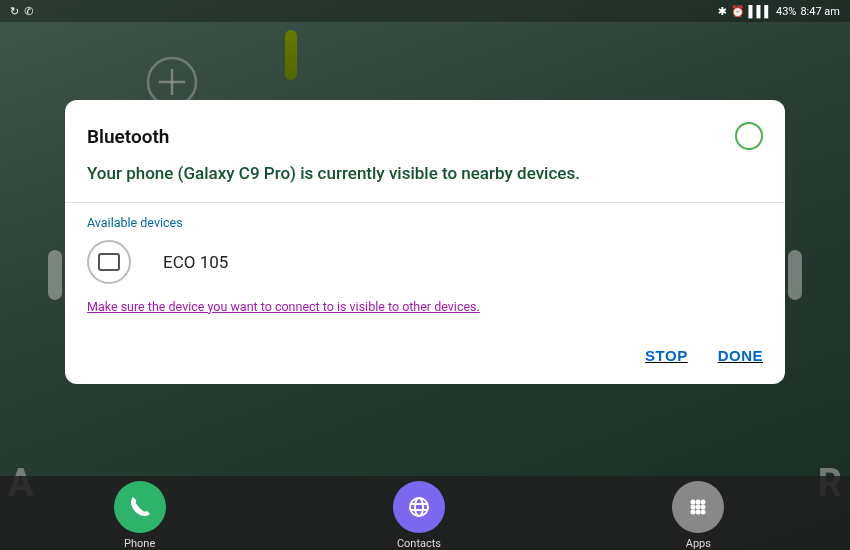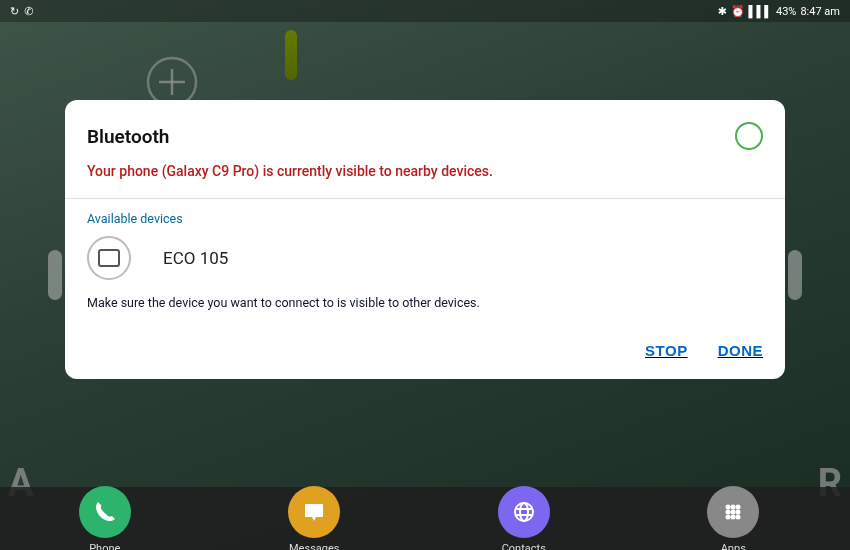"Your phone (Galaxy C9 Pro)" .dialog-subtitle { color: #b91c1c -> #14532d; font-size: 14px -> 17px }
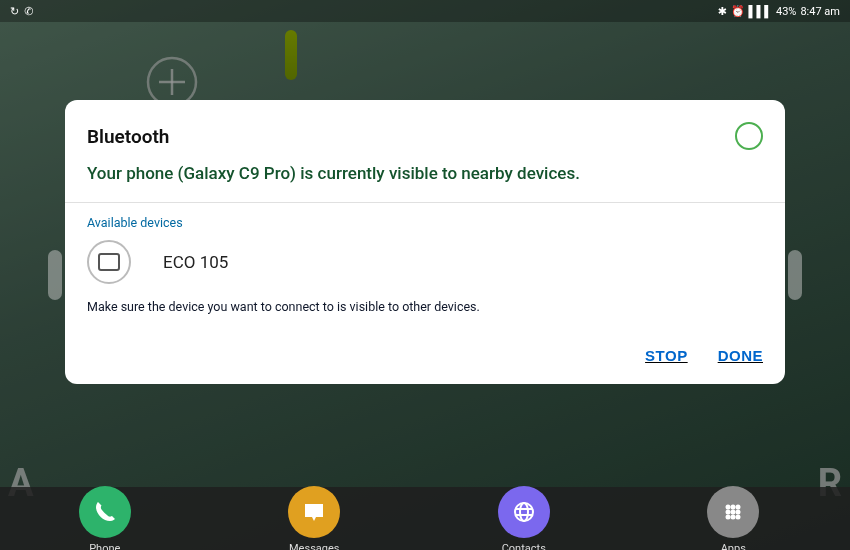"Make sure the device you" .device-hint { color: #0f172a -> #a21caf; text-decoration: none -> underline }
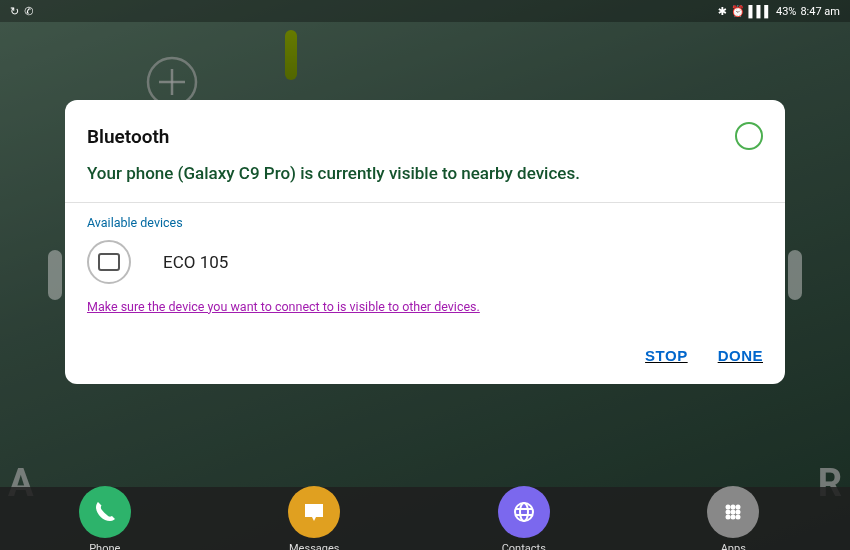"Phone" .bottom-nav { height: 63px -> 74px }
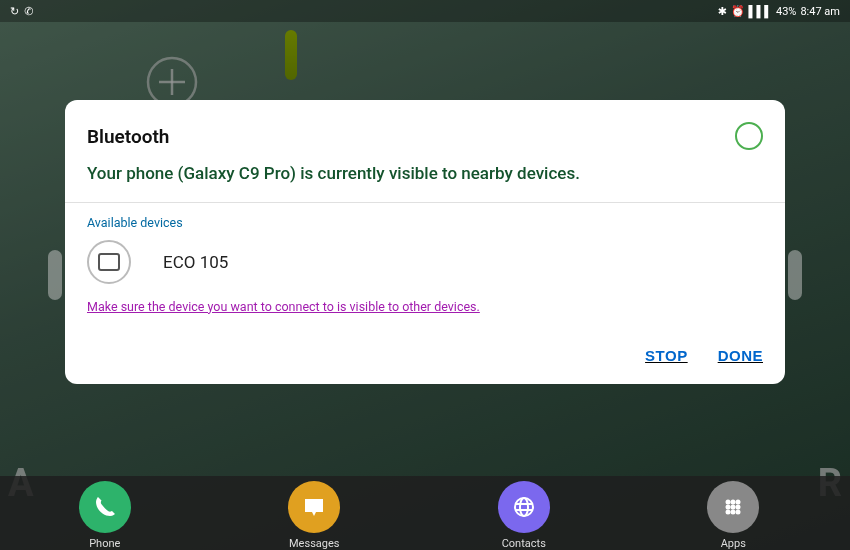"Messages" div.nav-item { html: <div> <div> <svg> <path></path> </svg> </div> <span>Messages</span> </div> -> none }
